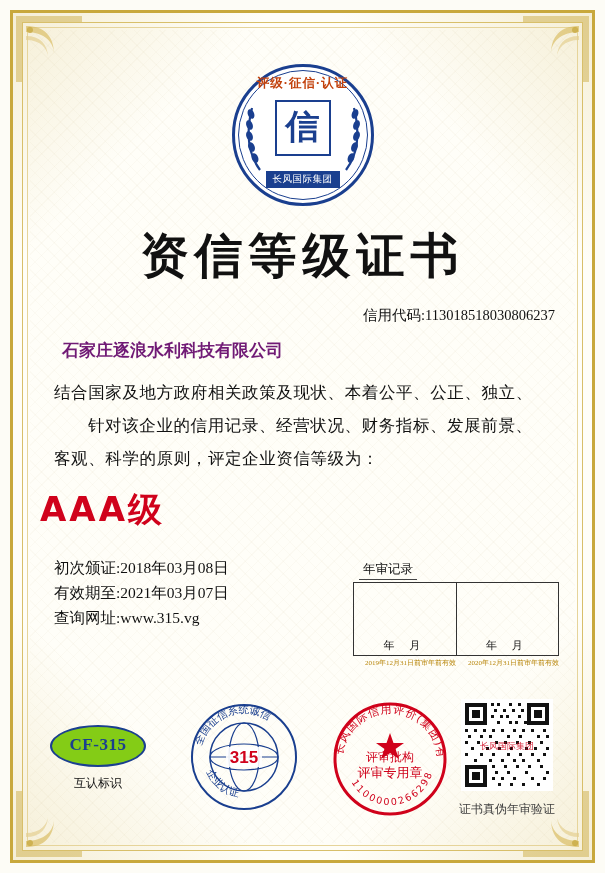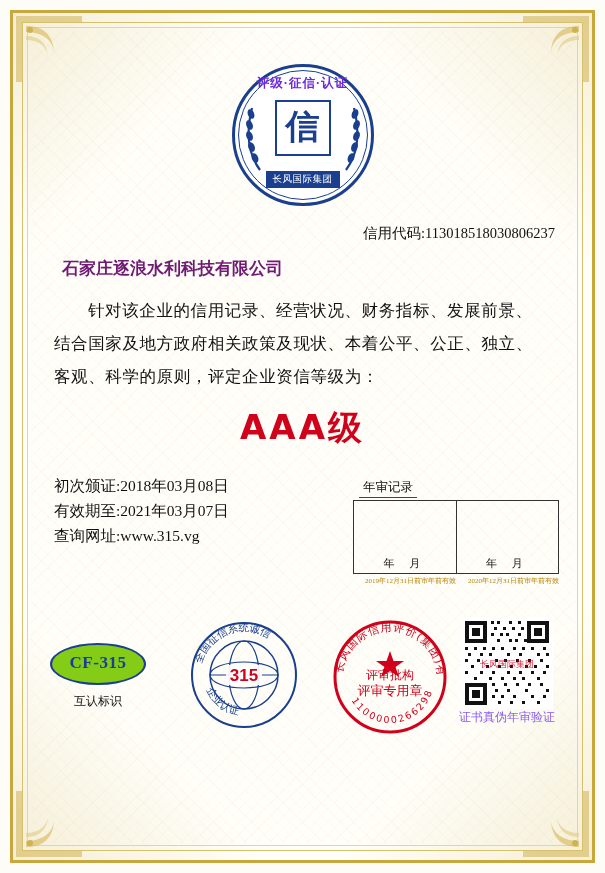"评级·征信·认证" .emblem-arc-text { color: #6d28d9 -> #c2410c }
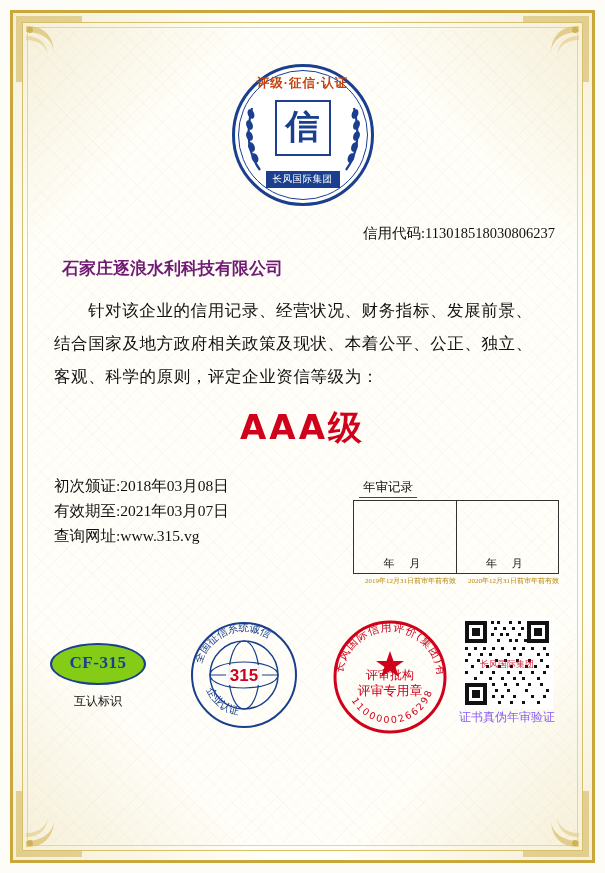"资信等级证书" div.title { html: none -> <div>资信等级证书</div> }
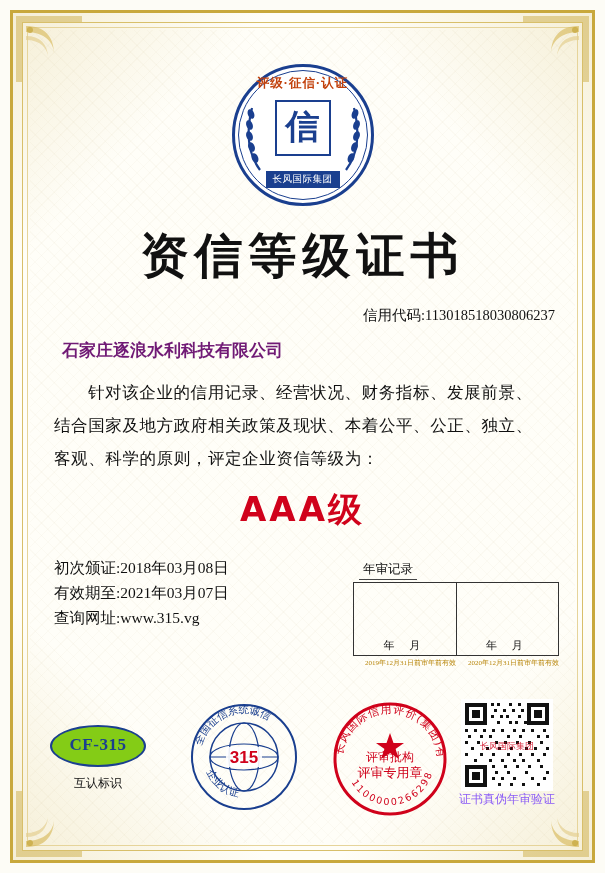"针对该企业的信用记录、经营状况、财务指标、发展前景、" div { order: before "结合国家及地方政府相关政策及现状、本着公平、公正、独立、" -> after "结合国家及地方政府相关政策及现状、本着公平、公正、独立、" }
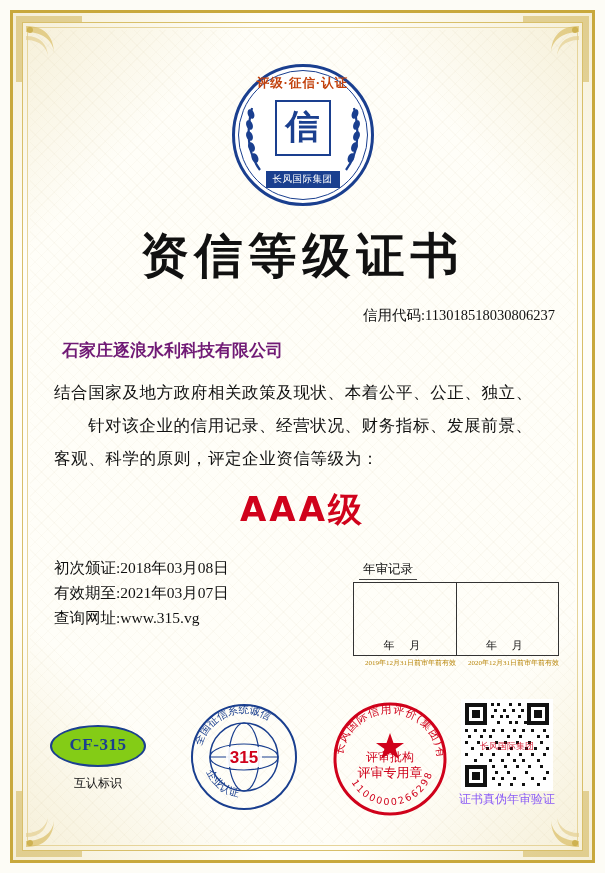"AAA级" .grade { text-align: center -> left }
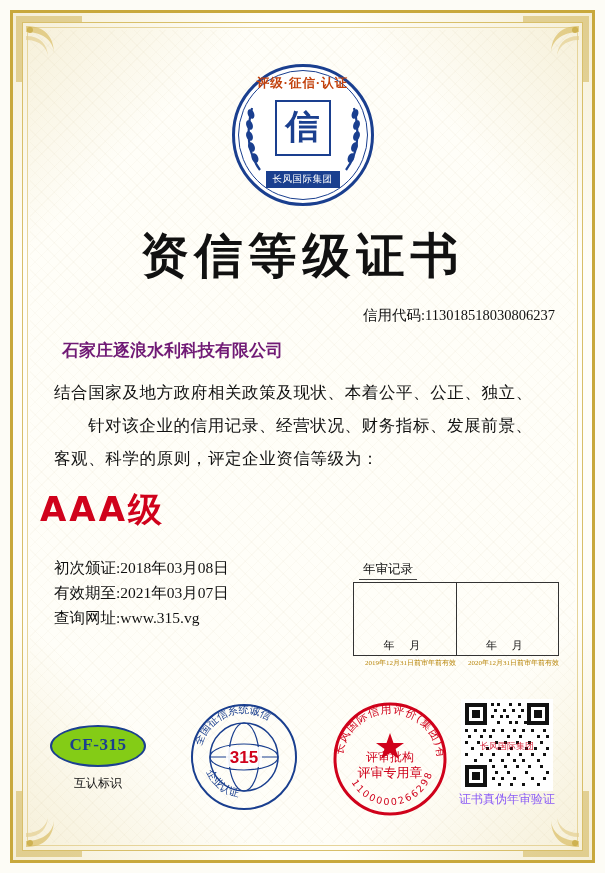"证书真伪年审验证" .qr-caption { color: #8b5cf6 -> #404040; margin-top: none -> 10px }
